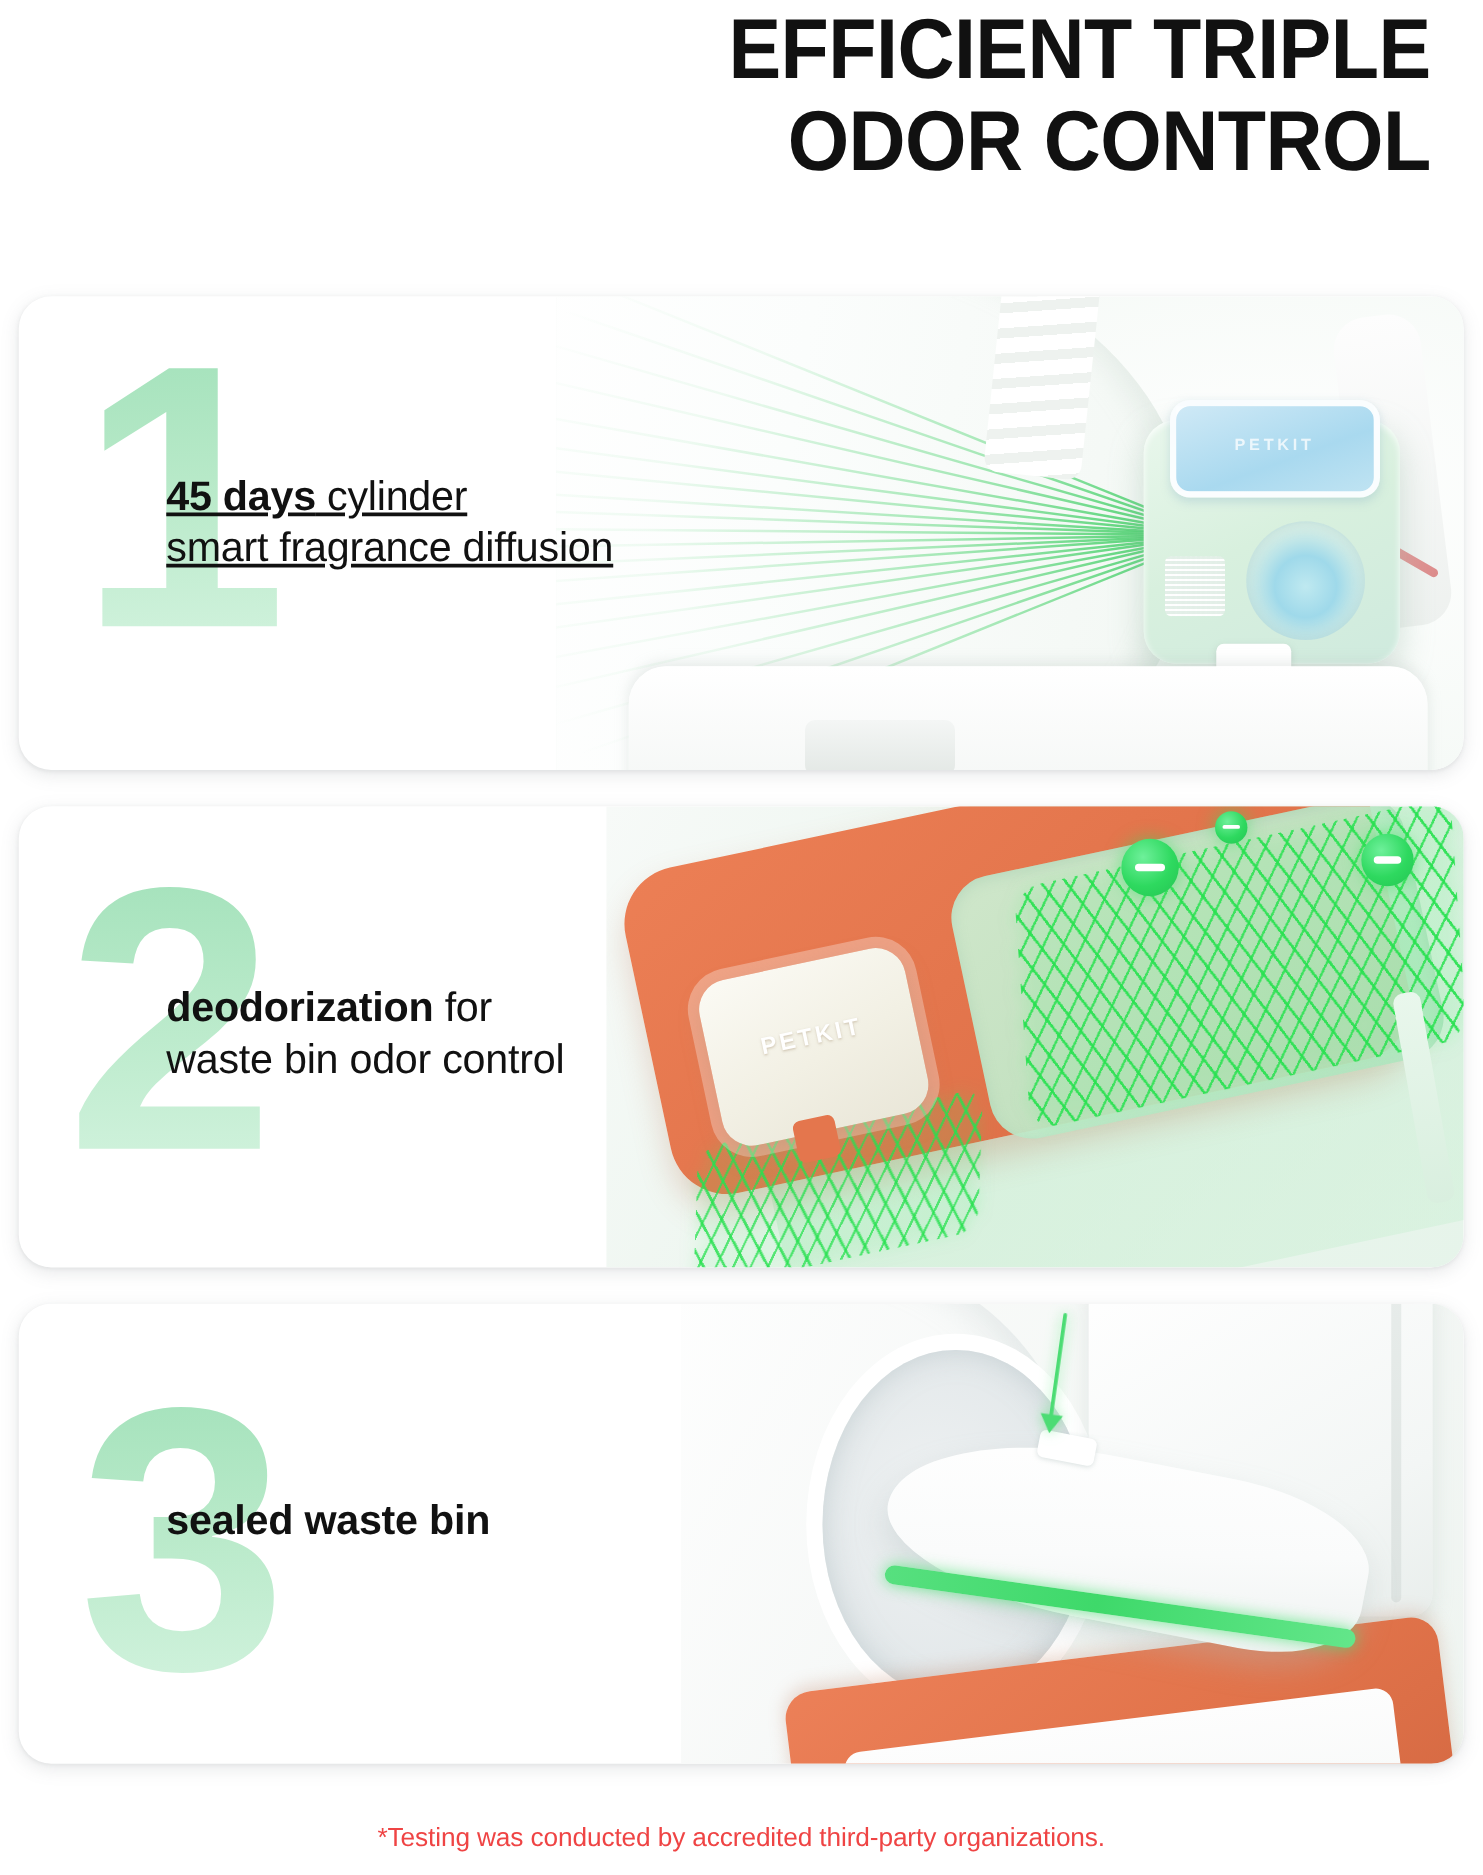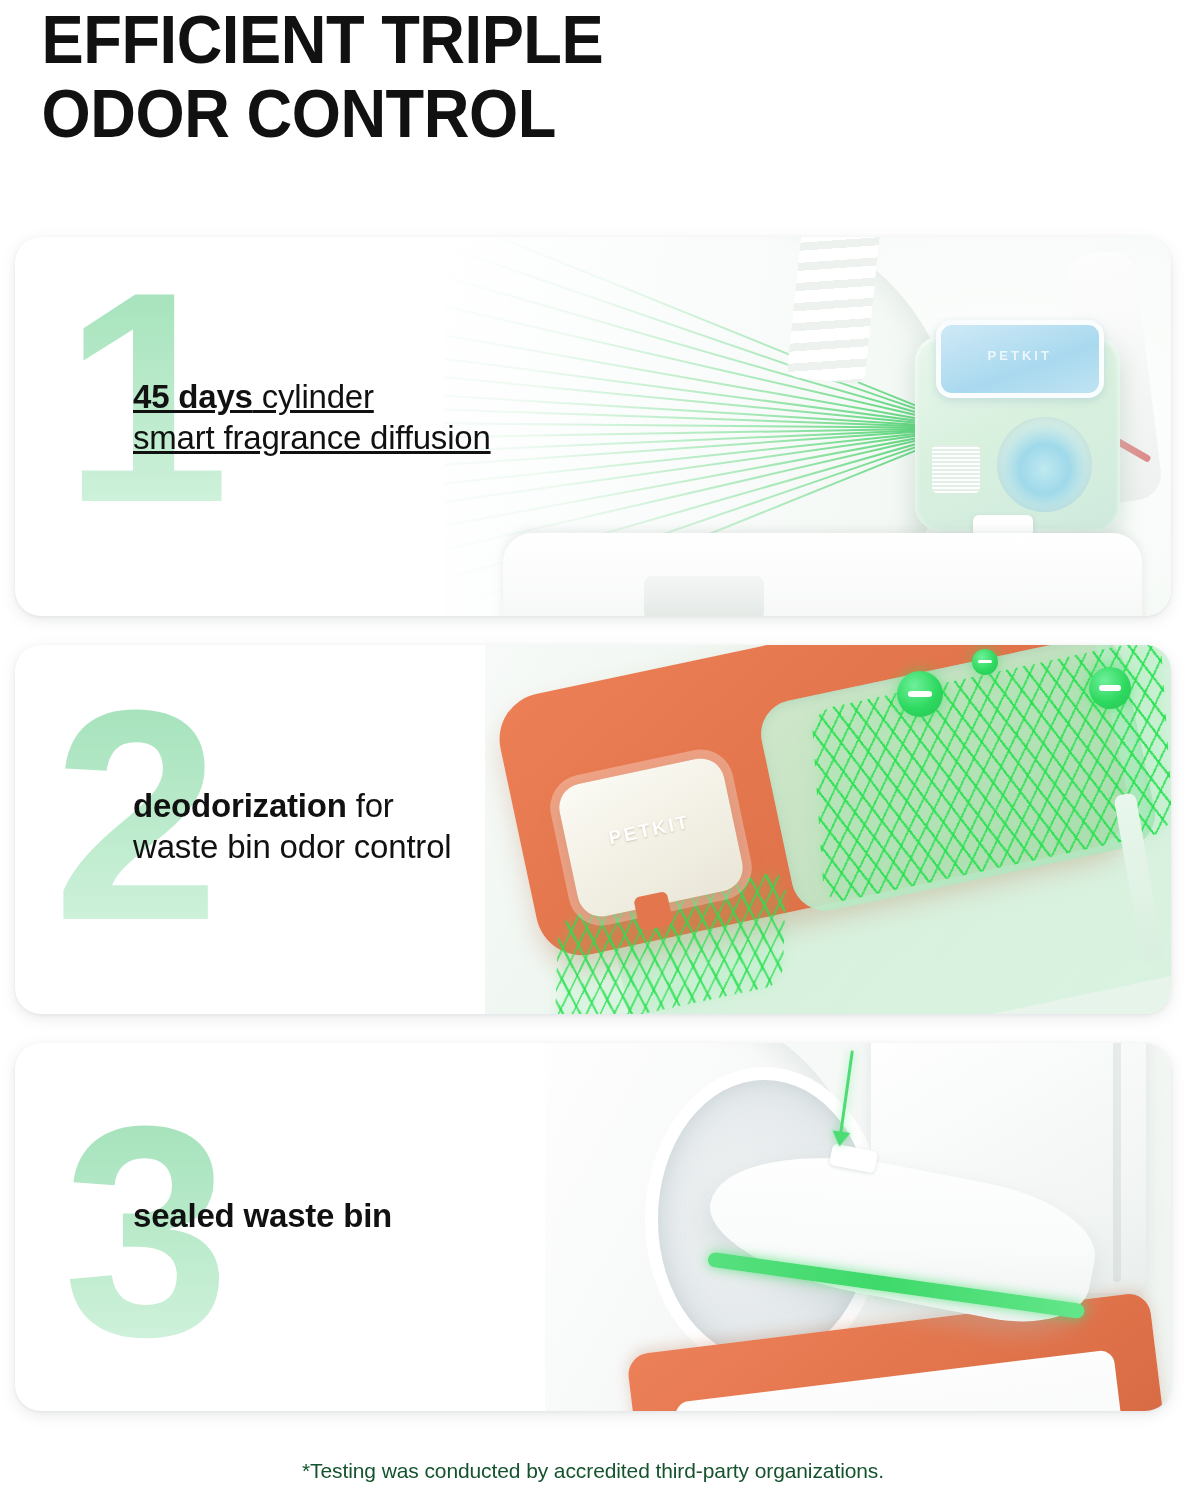"EFFICIENT TRIPLE" .headline { text-align: left -> right }
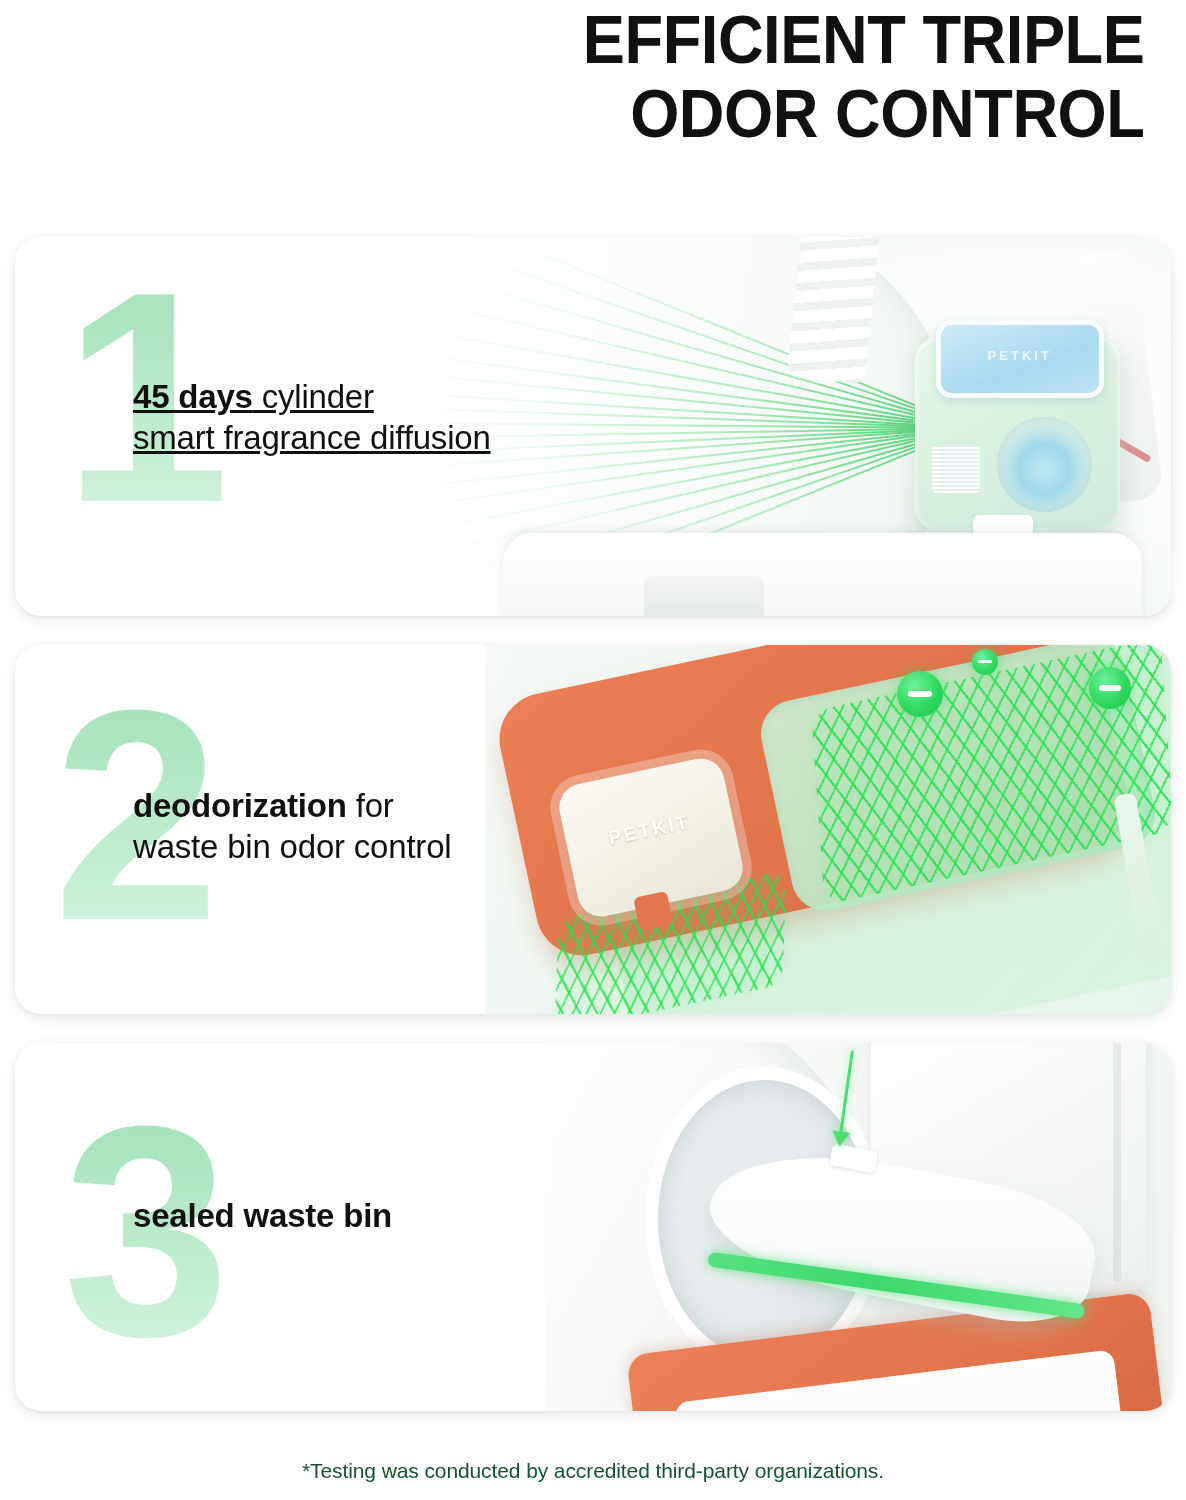"*Testing was conducted by accredited" .footnote { color: #14532d -> #ef4444 }
